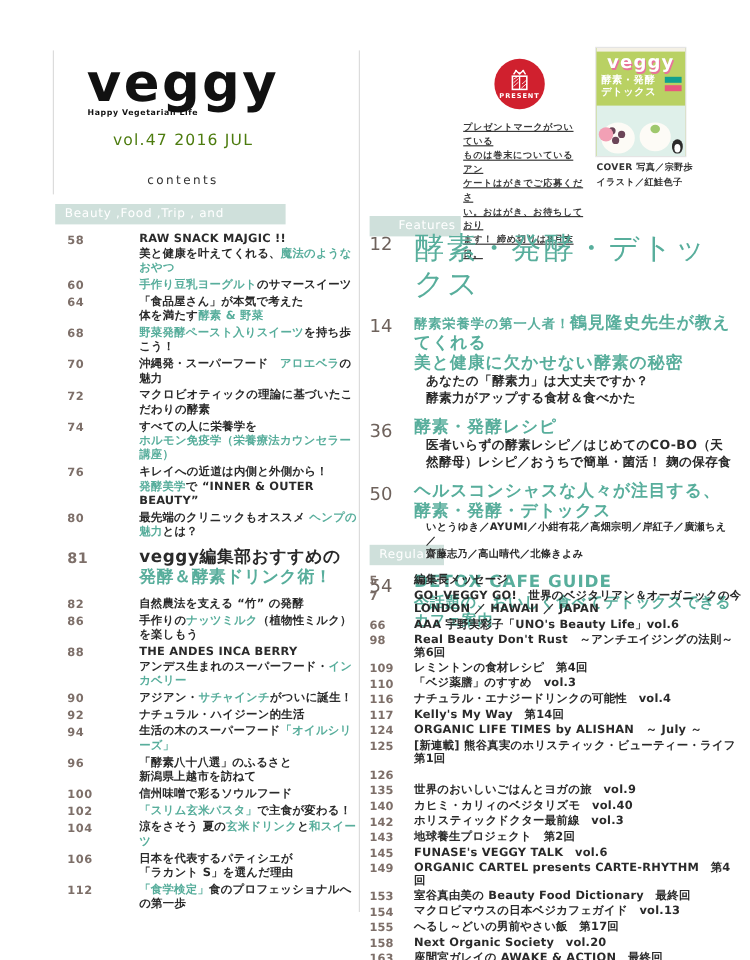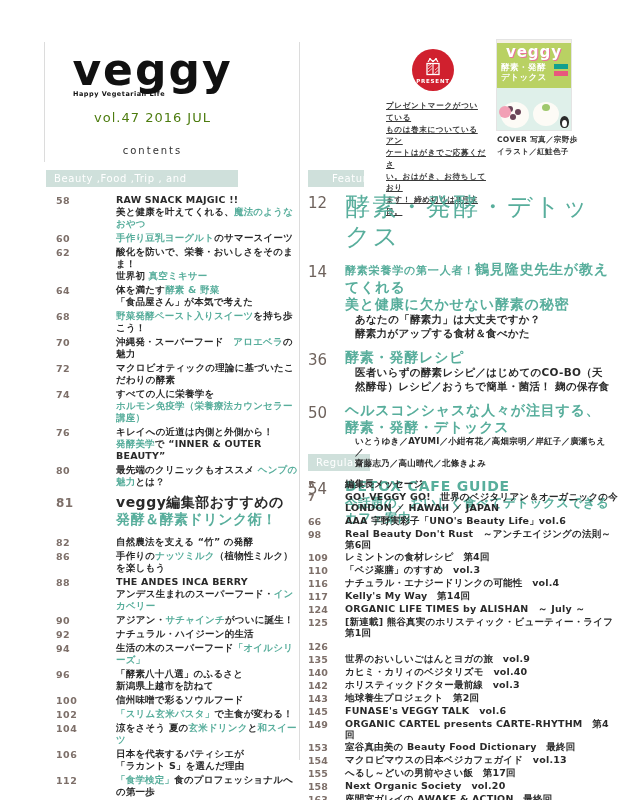"Features" .band-features { top: 170px -> 180px; width: 56px -> 76px }
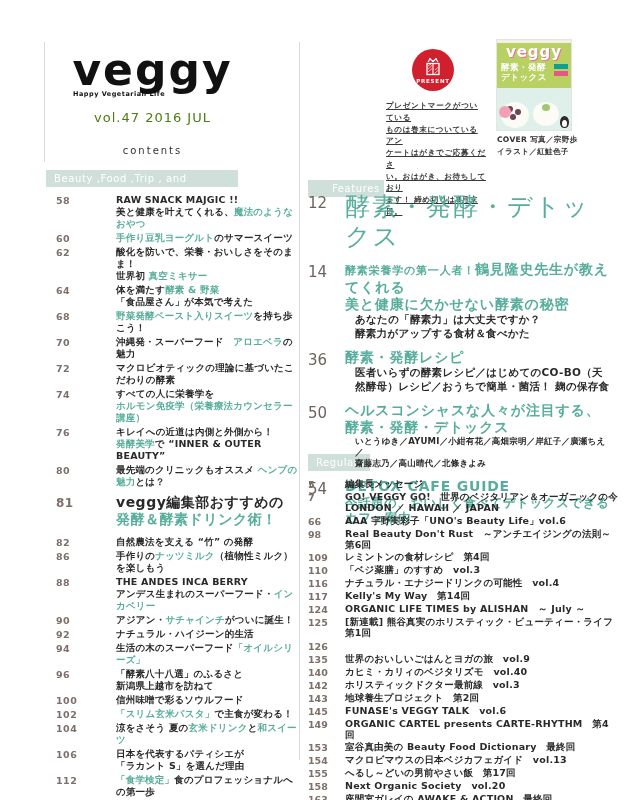"62" div.row { html: <div> <div>62</div> <div> <div><span>酸化を防いで、栄養・おいしさをそのまま！</span></div> <div><span>世界初 </span><span>真空ミキサー</span></div> </div> </div> -> none }
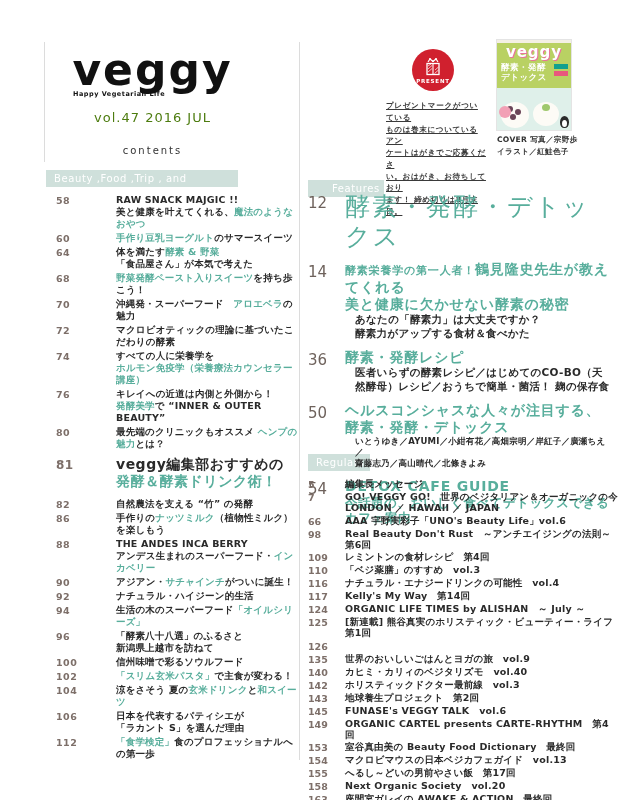"体を満たす酵素 & 野菜" div.line { order: before "「食品屋さん」が本気で考えた" -> after "「食品屋さん」が本気で考えた" }
